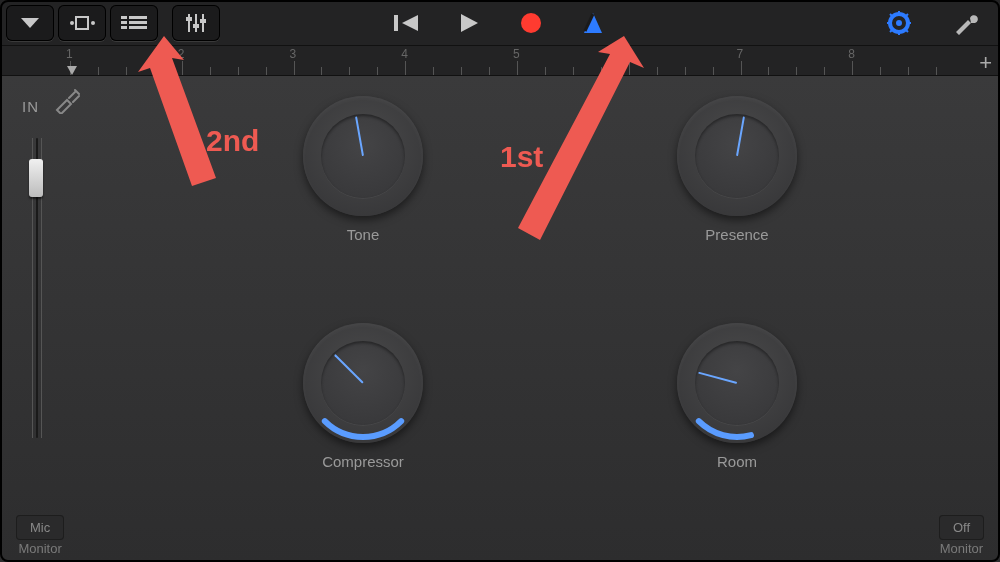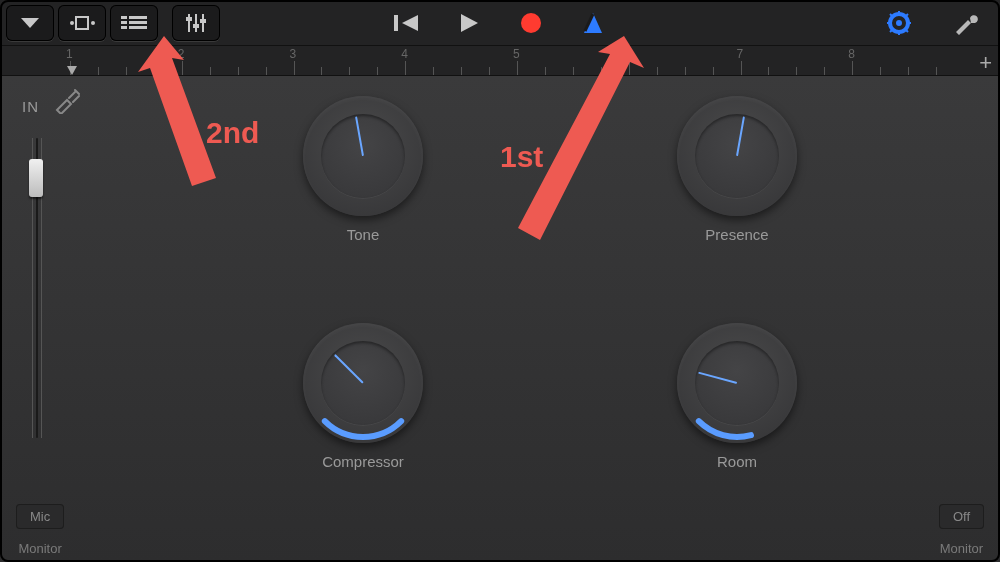"2nd" div.ann-text { top: 116px -> 124px }
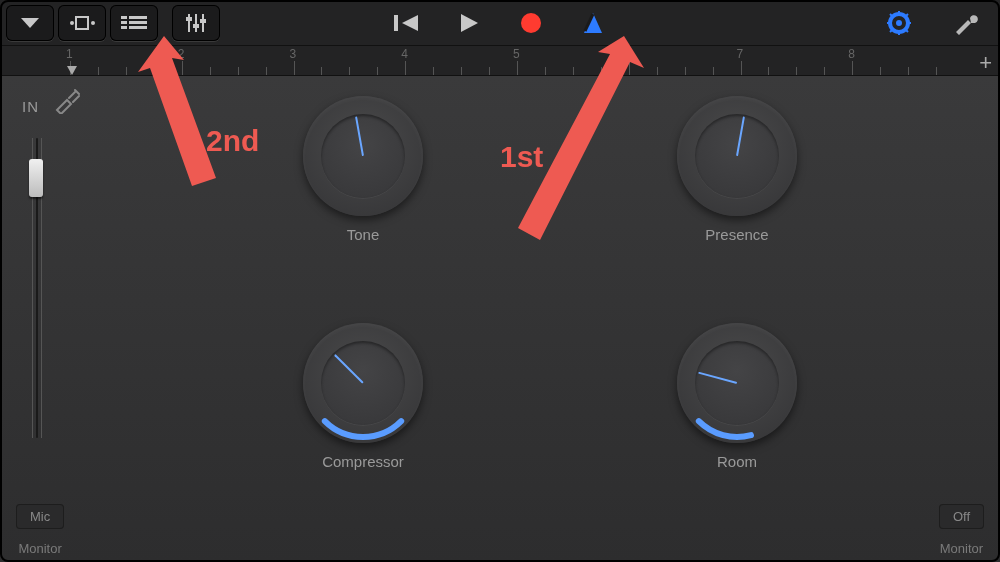"Mic" .bot-group { gap: 12px -> 1px }
